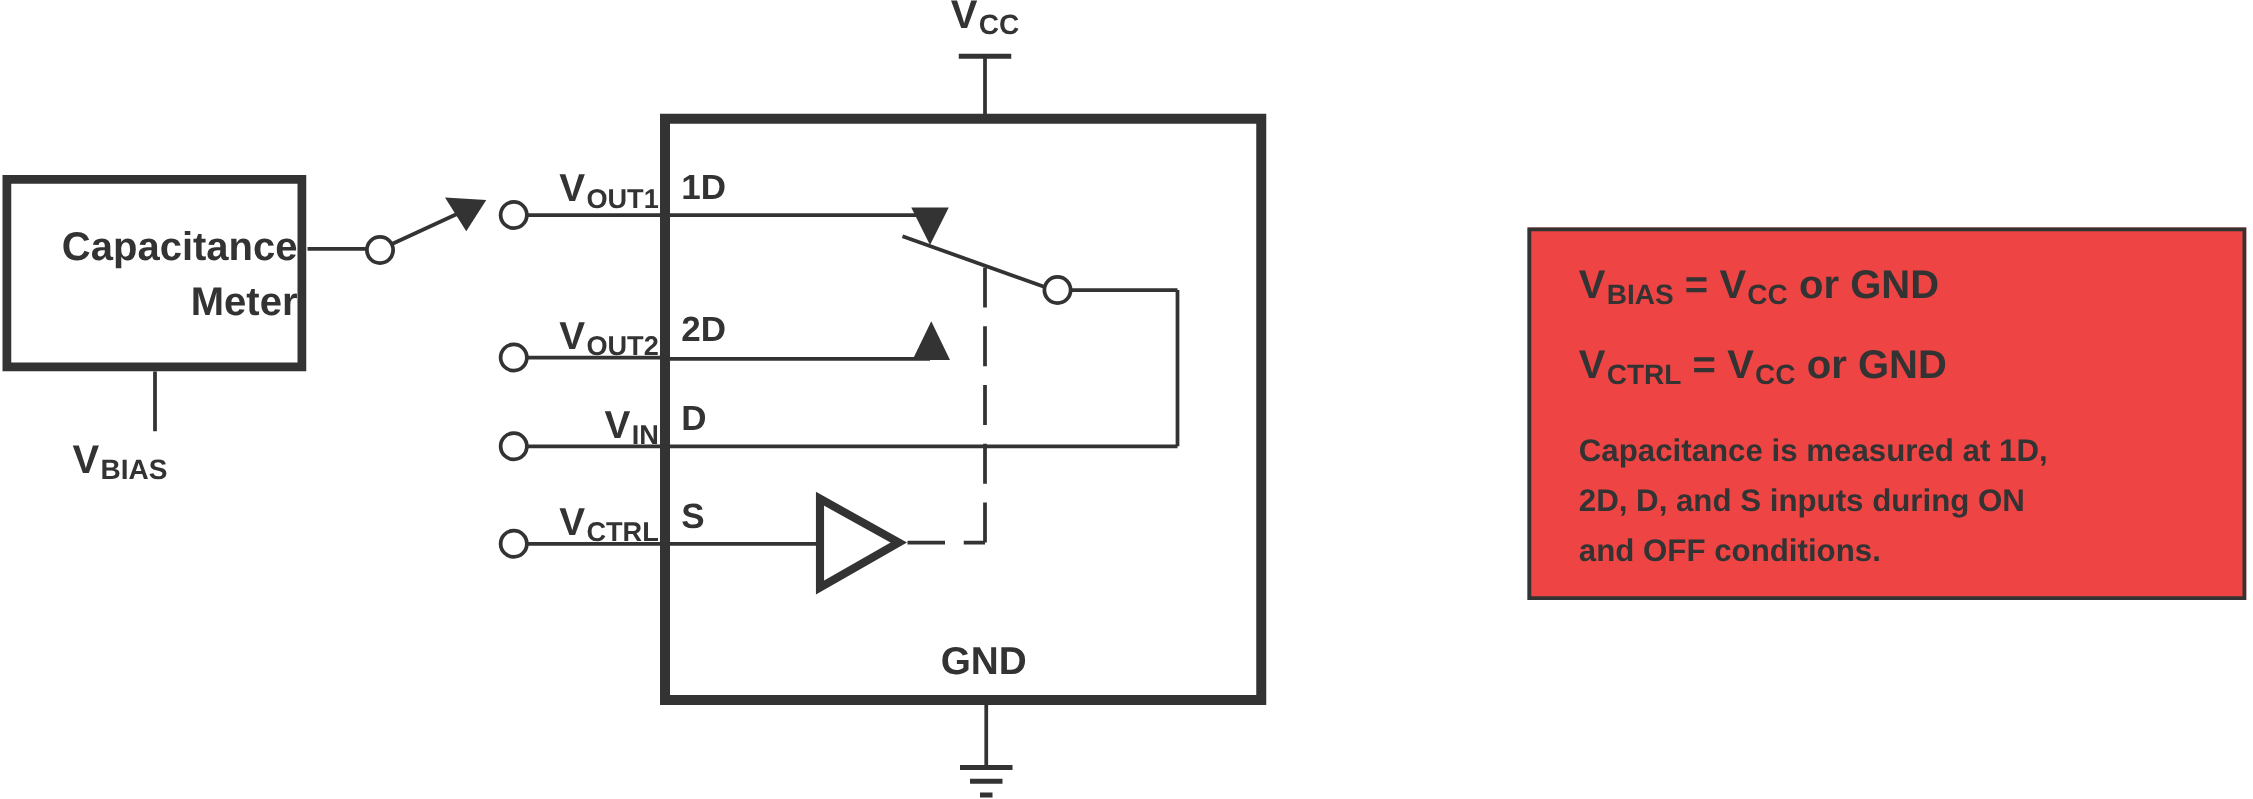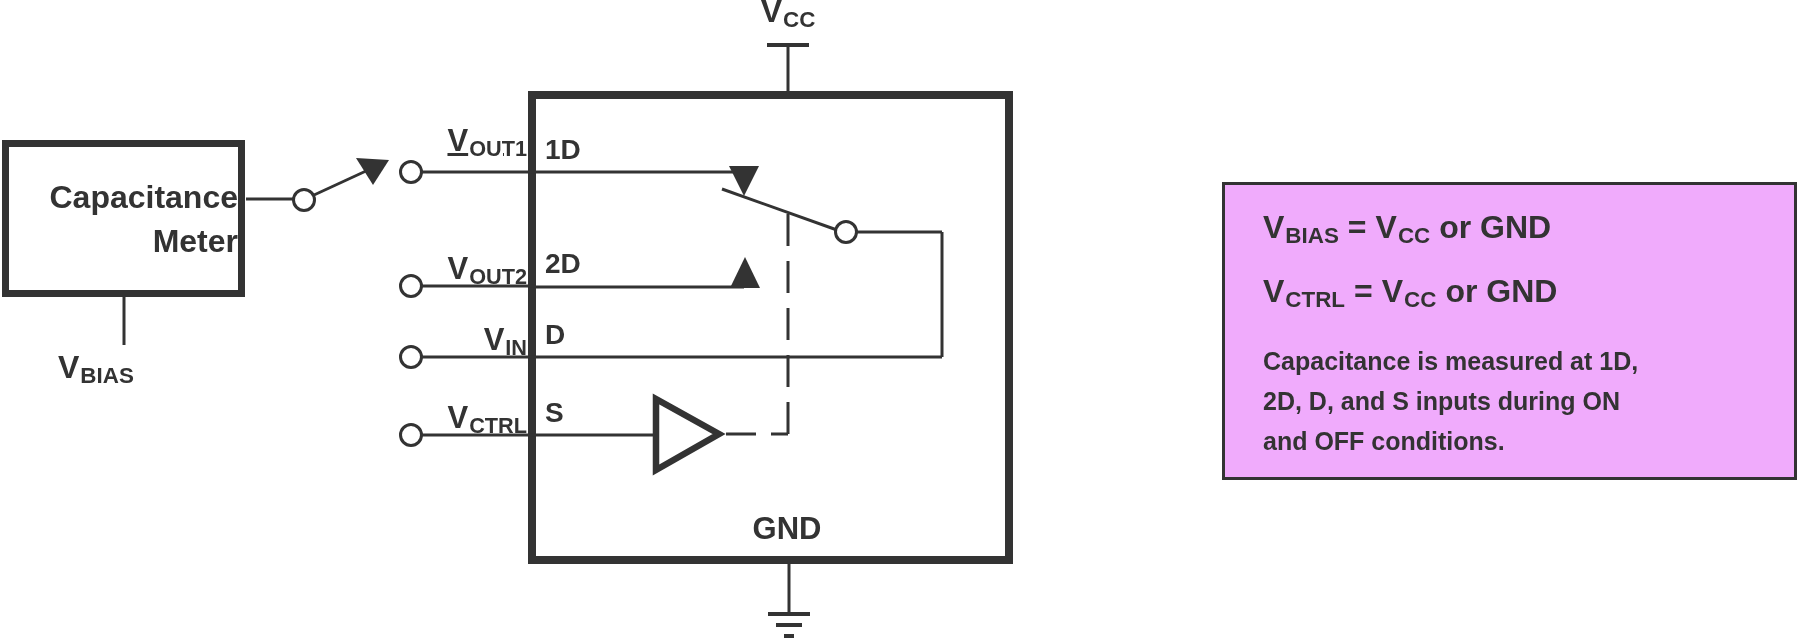"VOUT1" div.lbl { text-decoration: underline -> none; top: 125px -> 135px }
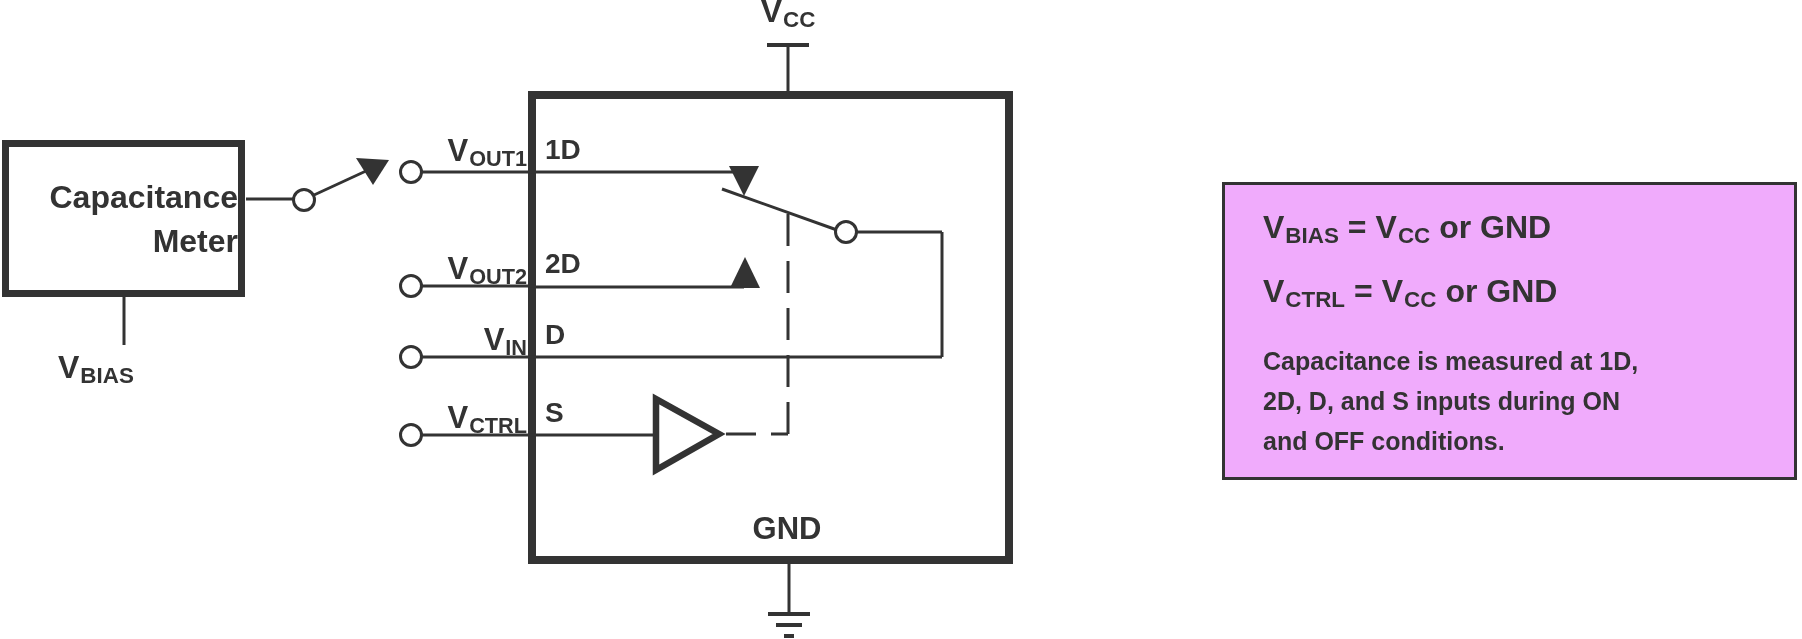"VBIAS = VCC or GND" .note-box { background: #f0abfc -> #ef4444 }
